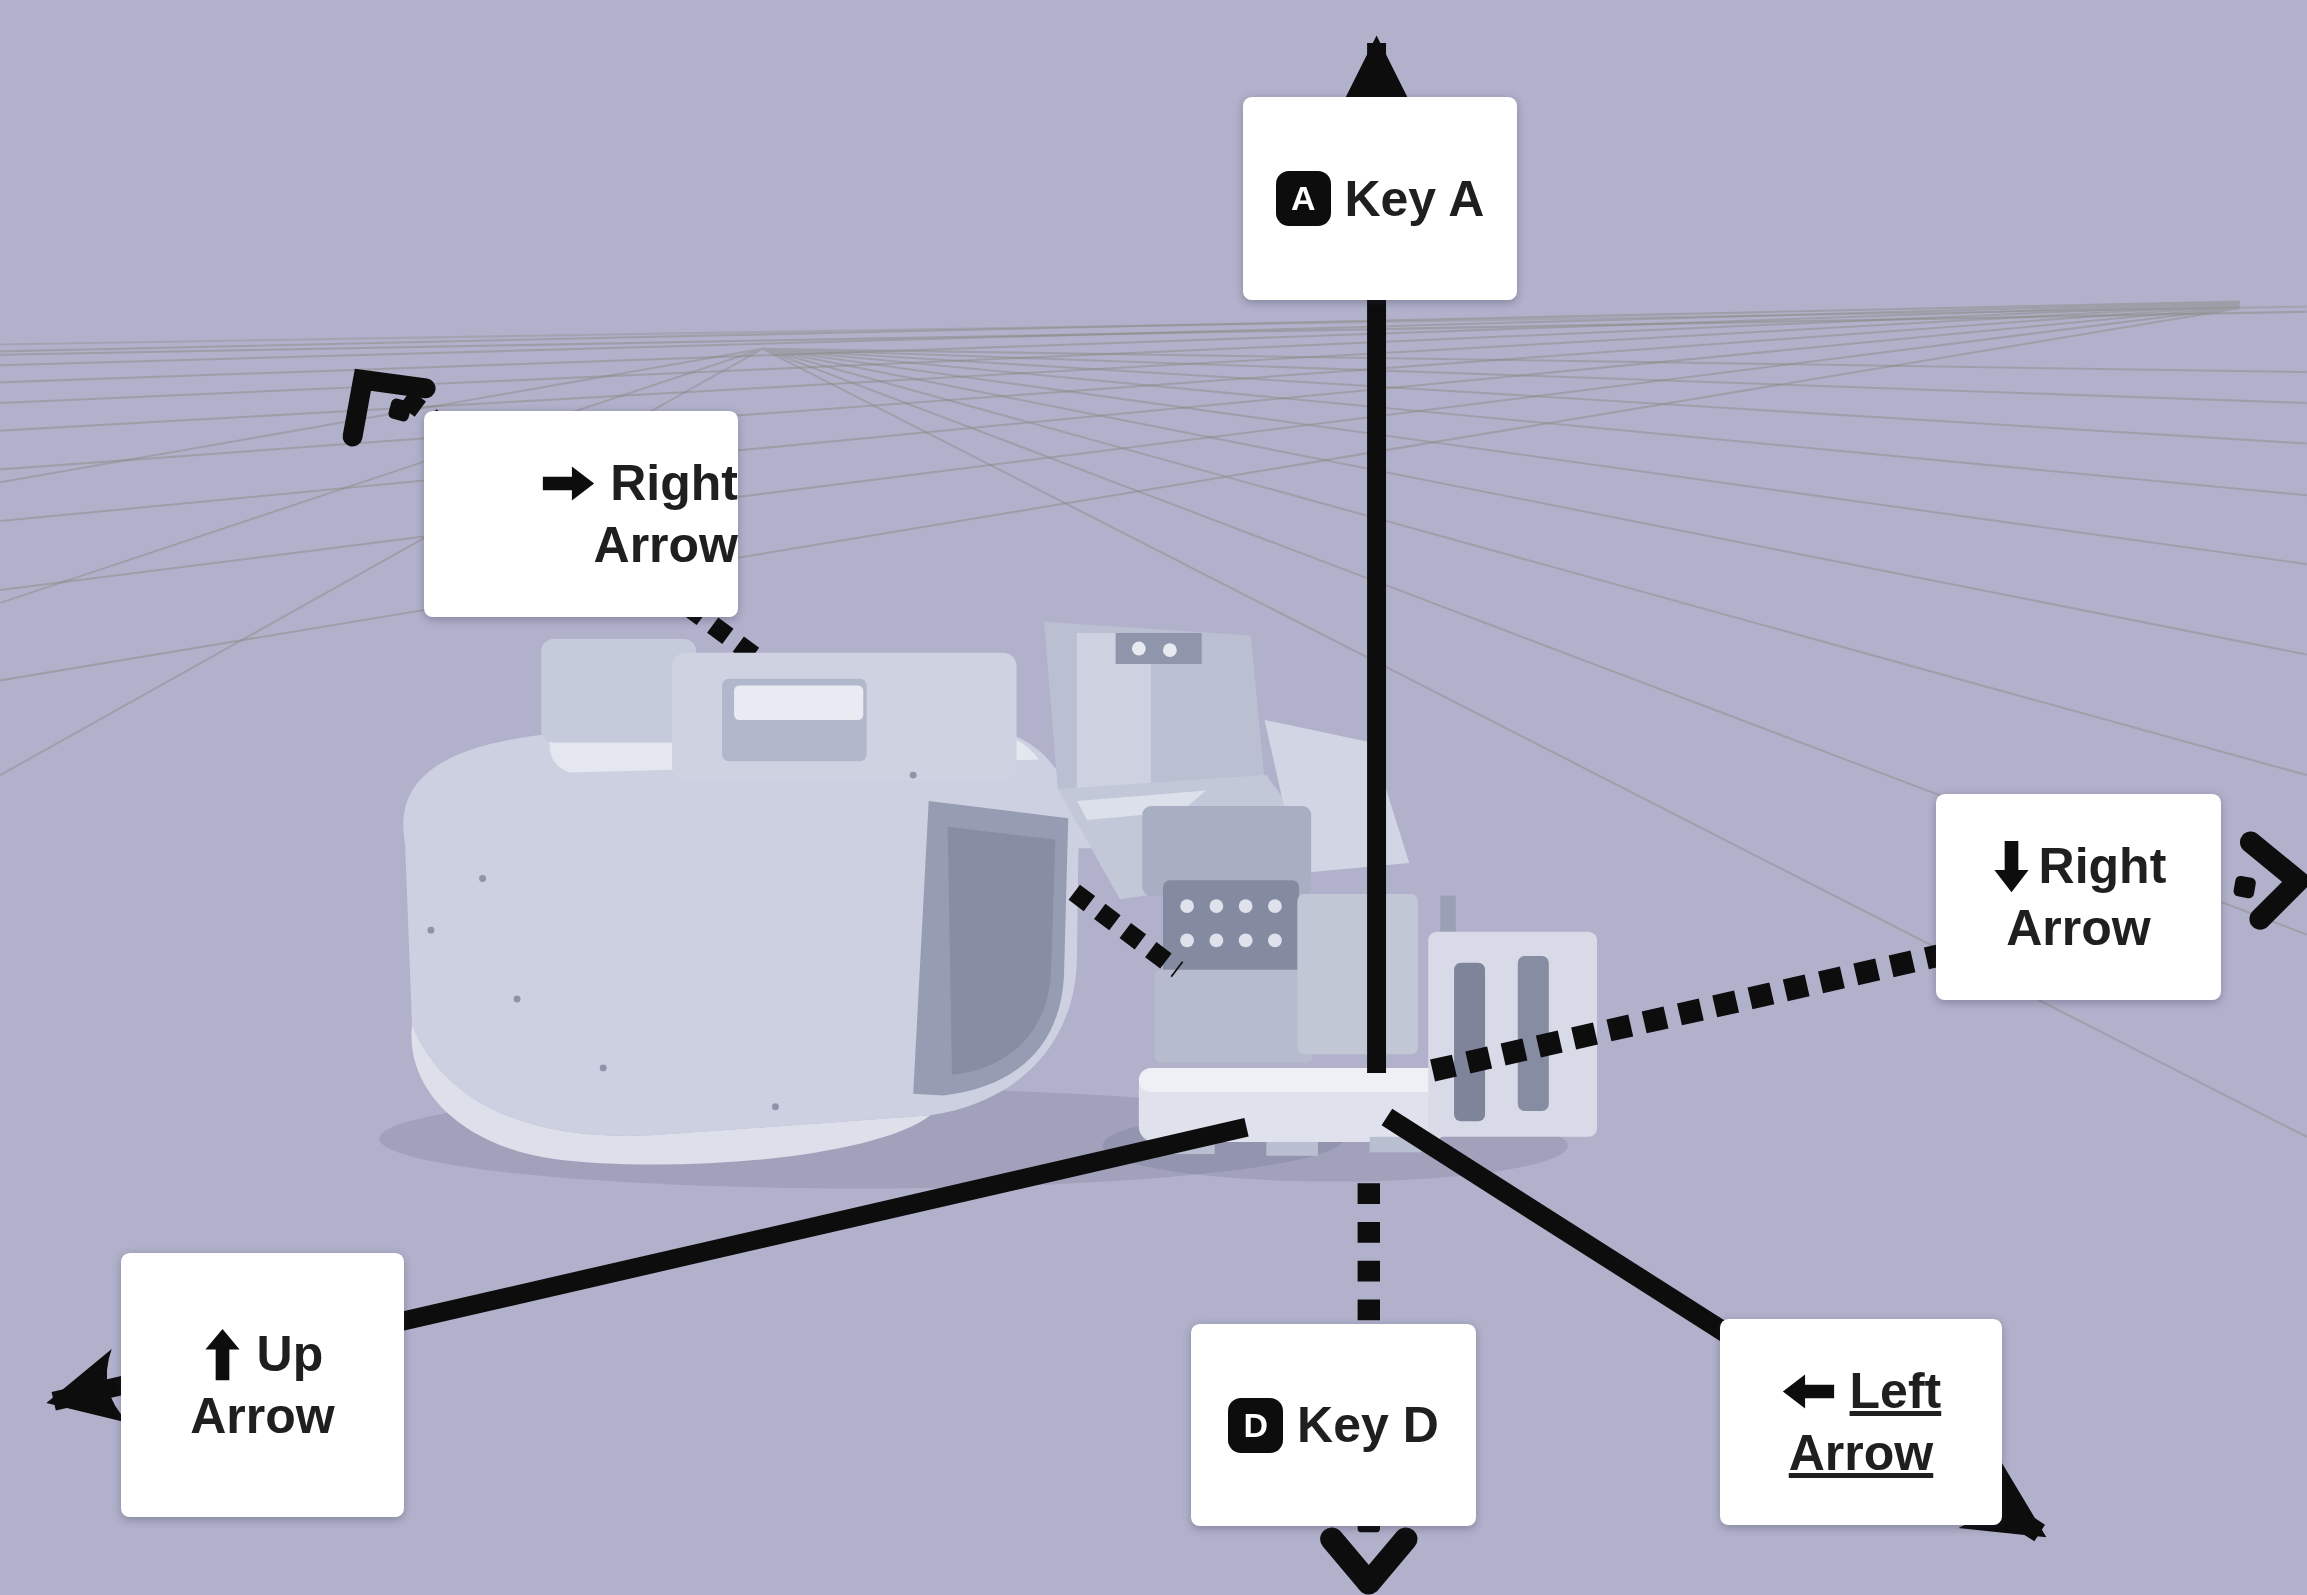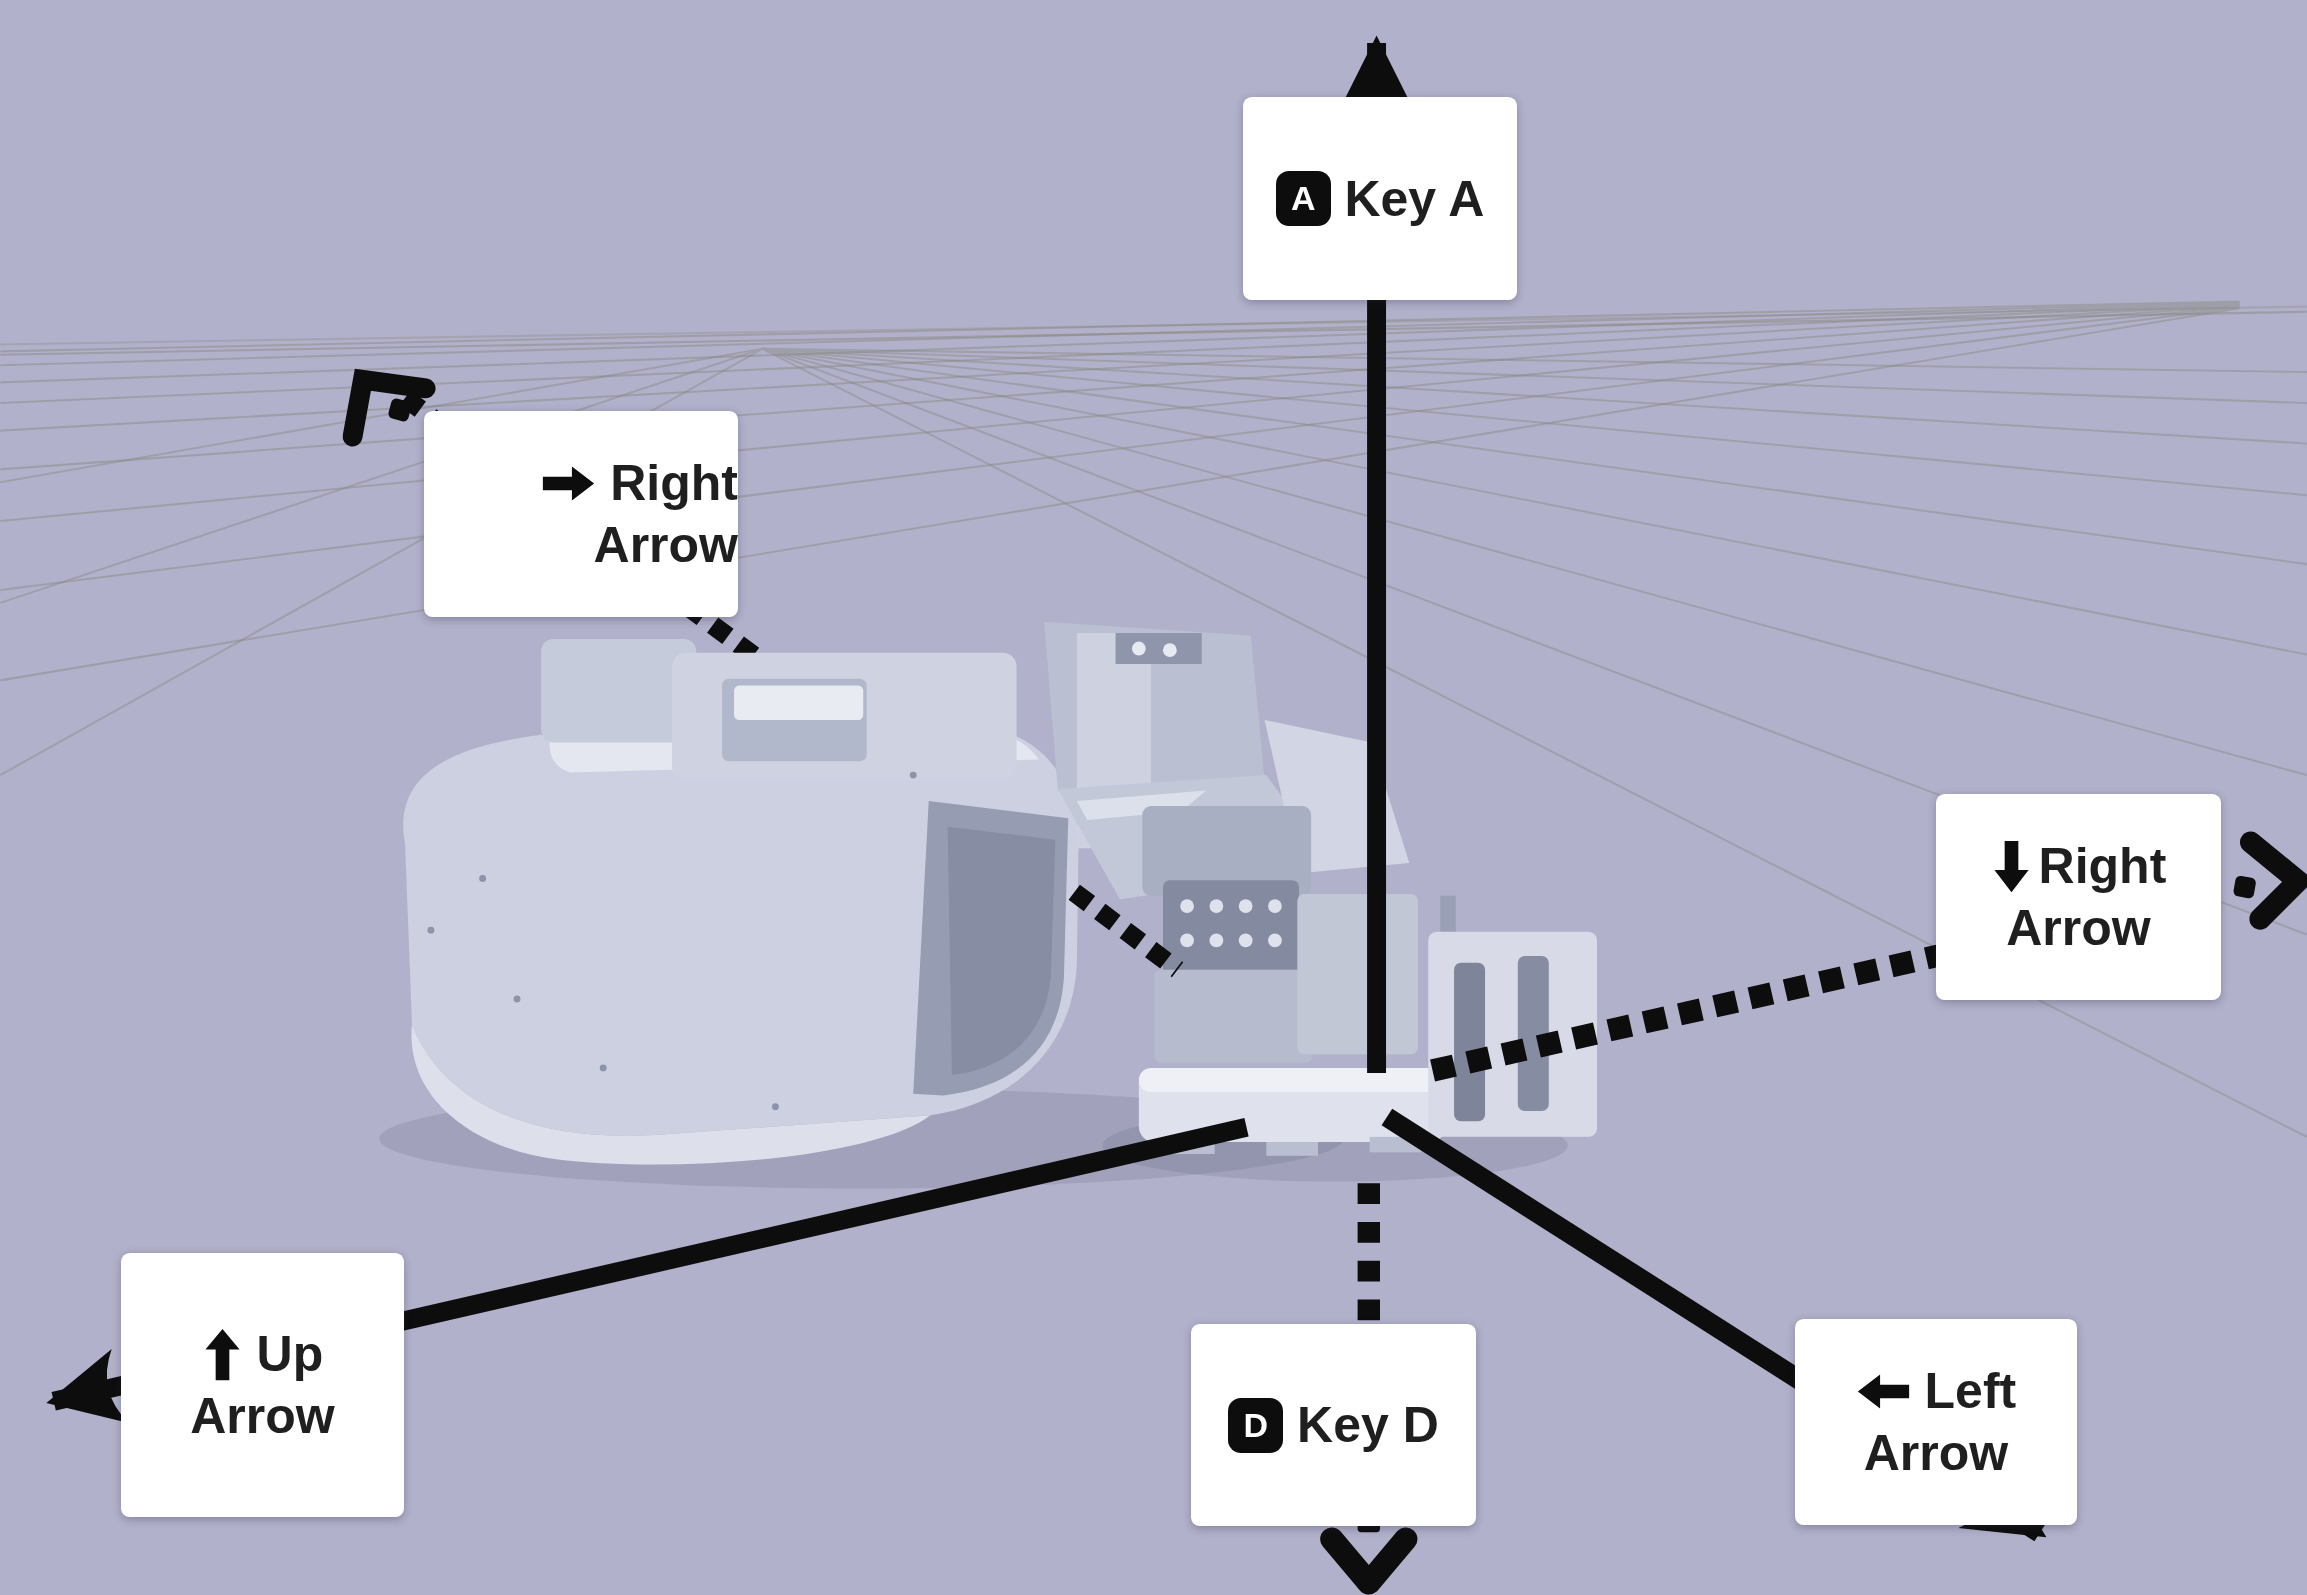"Left" div.card { left: 1795px -> 1720px; text-decoration: none -> underline }
